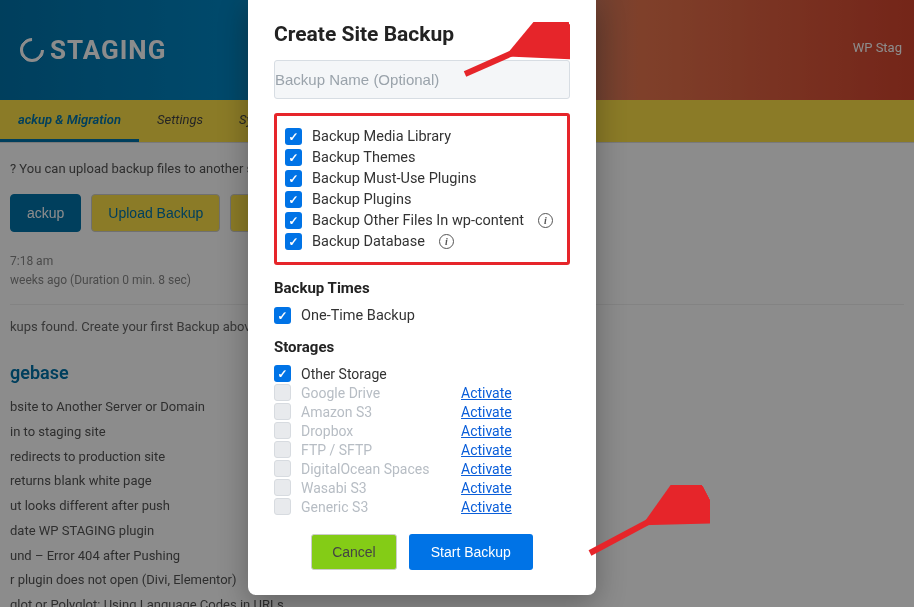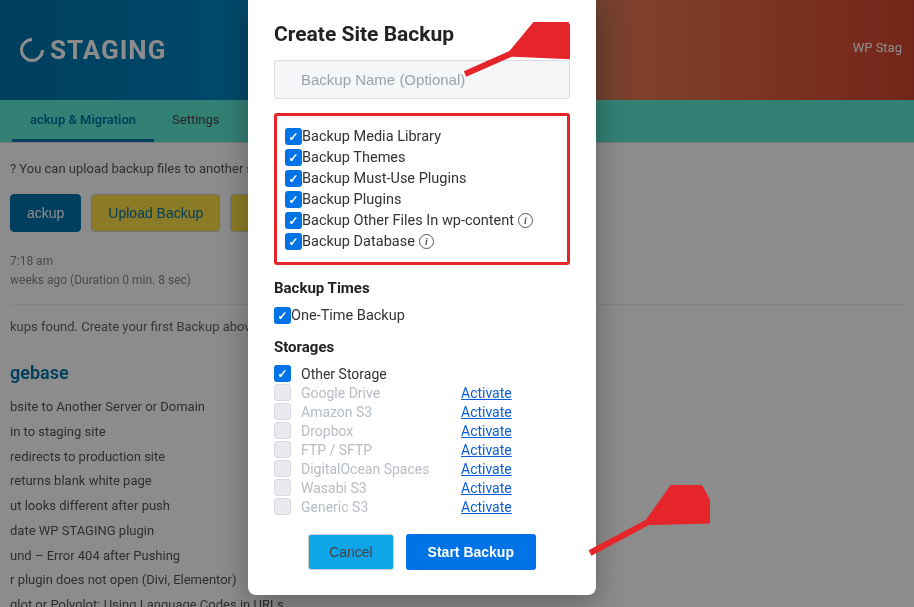"Backup Name (Optional)" .name-input { padding: 10px 26px -> 10px 0 }
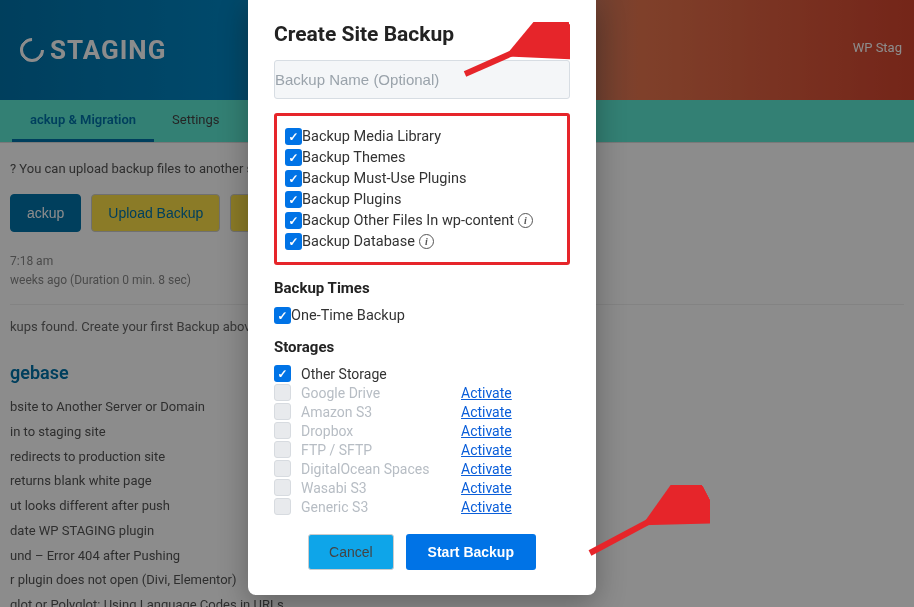"ackup & Migration" .bg-tabs { background: #5eead4 -> #fde047; font-style: none -> italic; padding-left: 12px -> 0 }
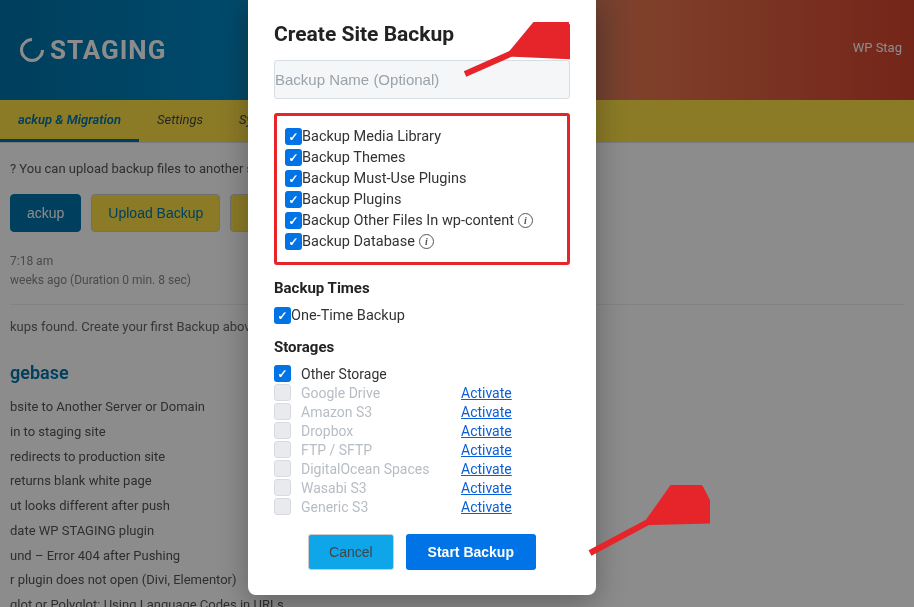"Backup Media Library" .chk-row { gap: none -> 10px }
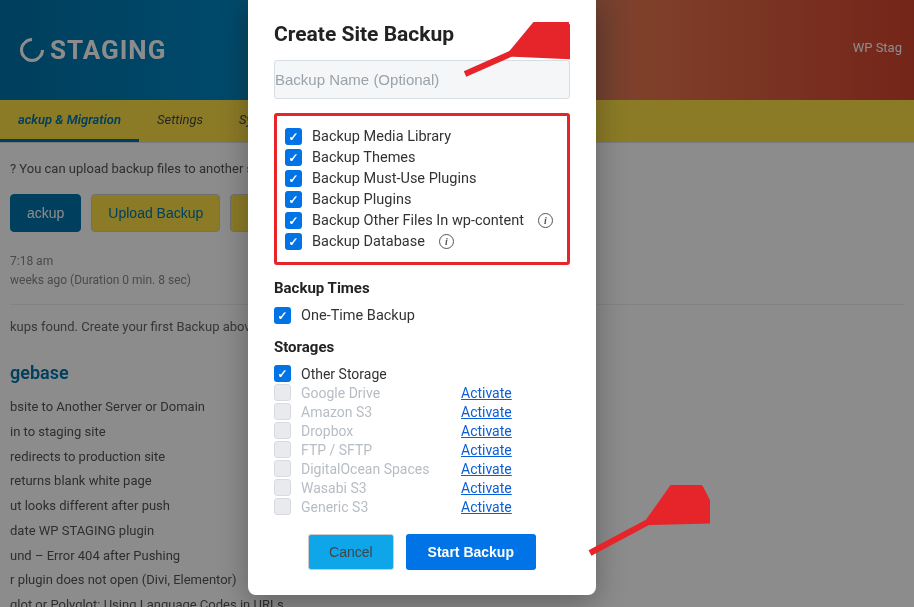"Cancel" .btn-cancel { background: #0ea5e9 -> #84cc16 }
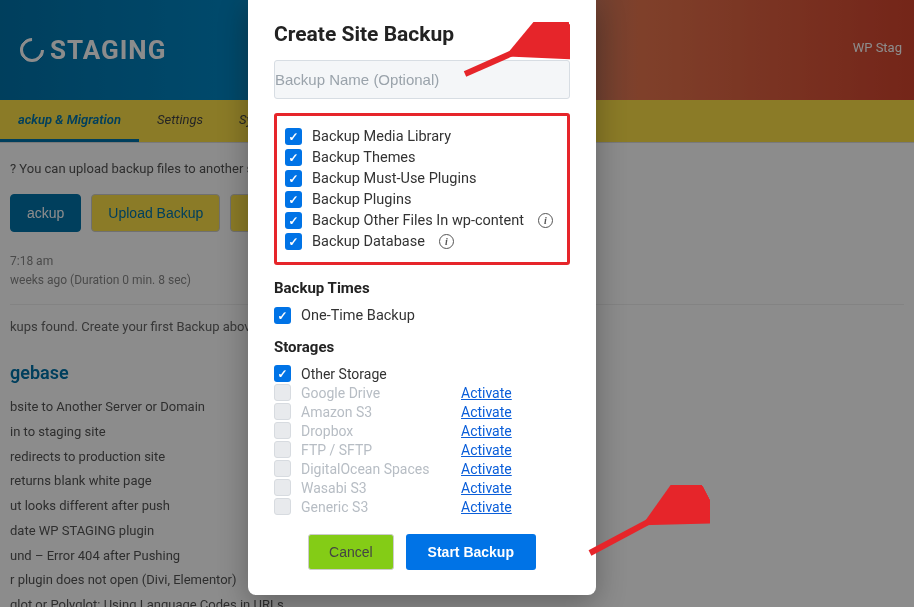"Start Backup" .btn-start { font-weight: 700 -> 400 }
